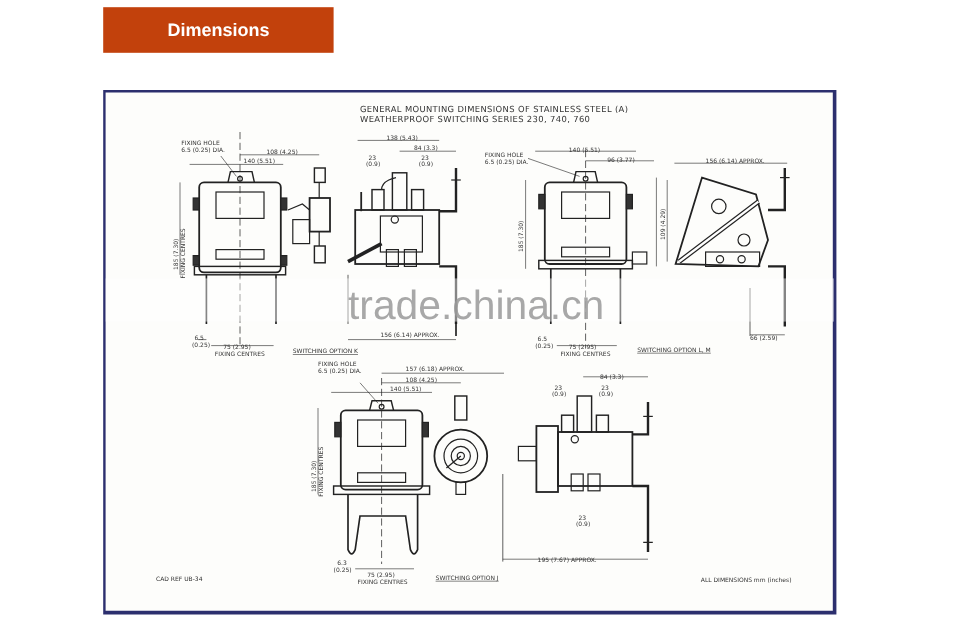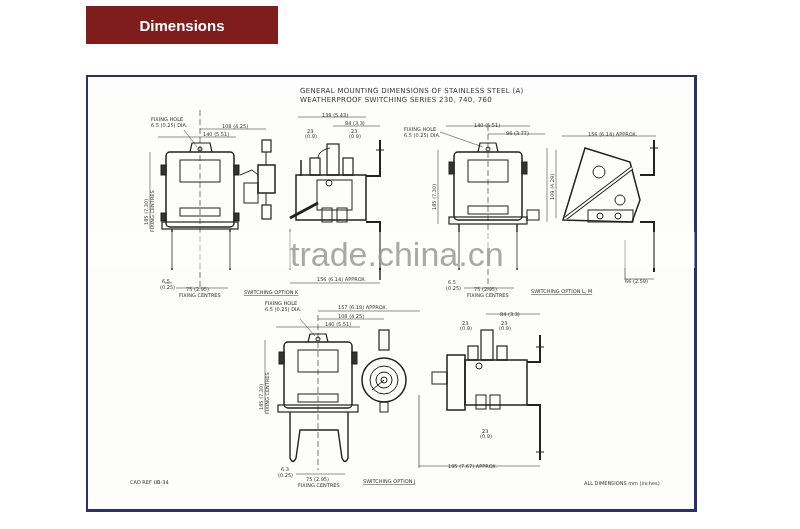"Dimensions" .header-tab { background: #7f1d1d -> #c2410c }
